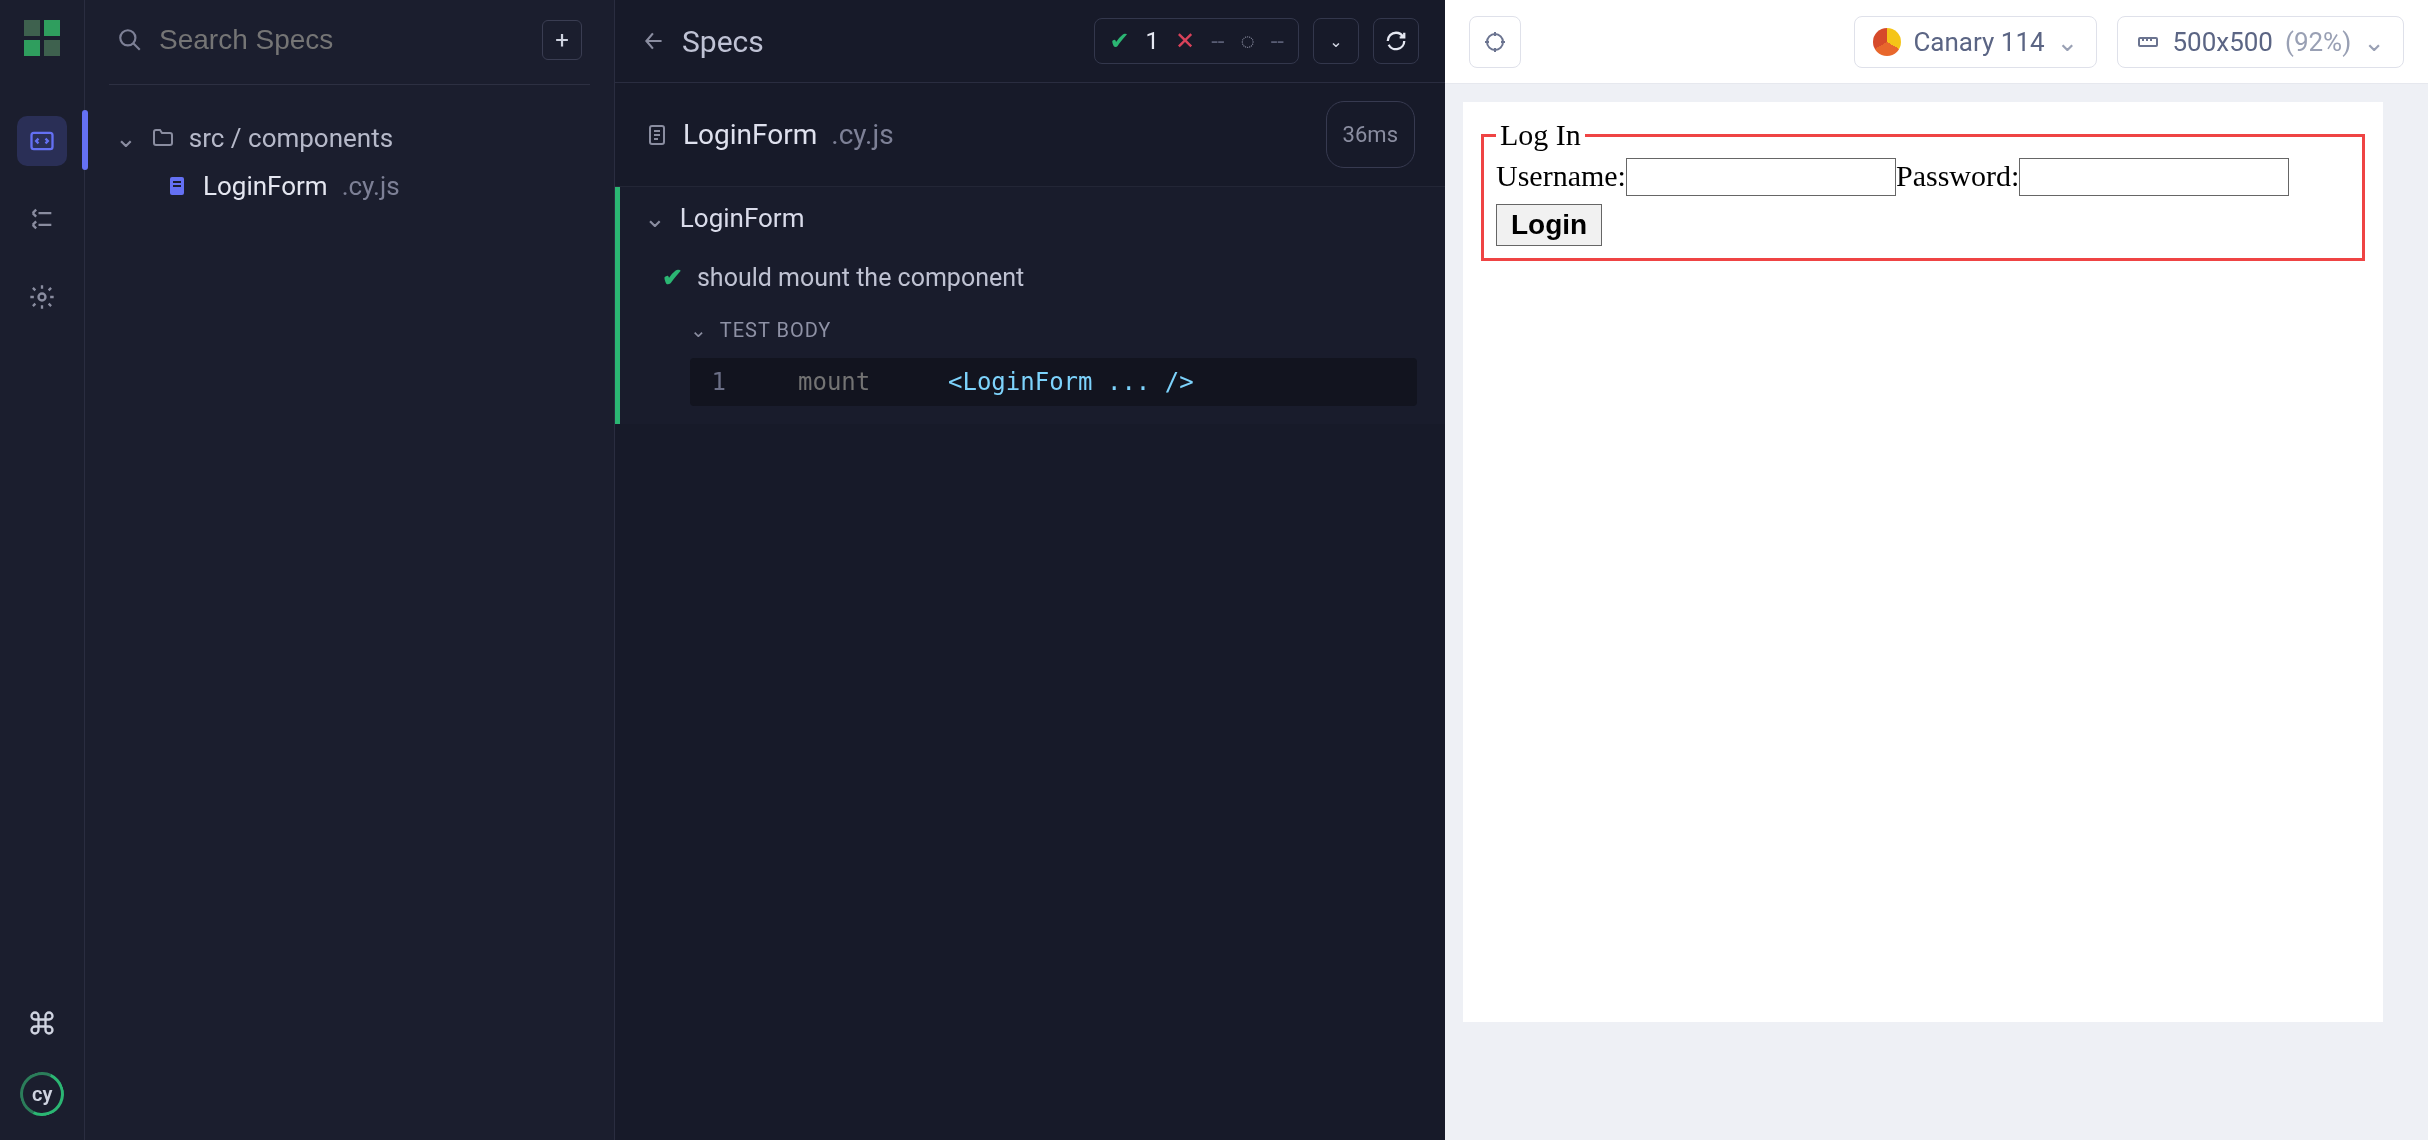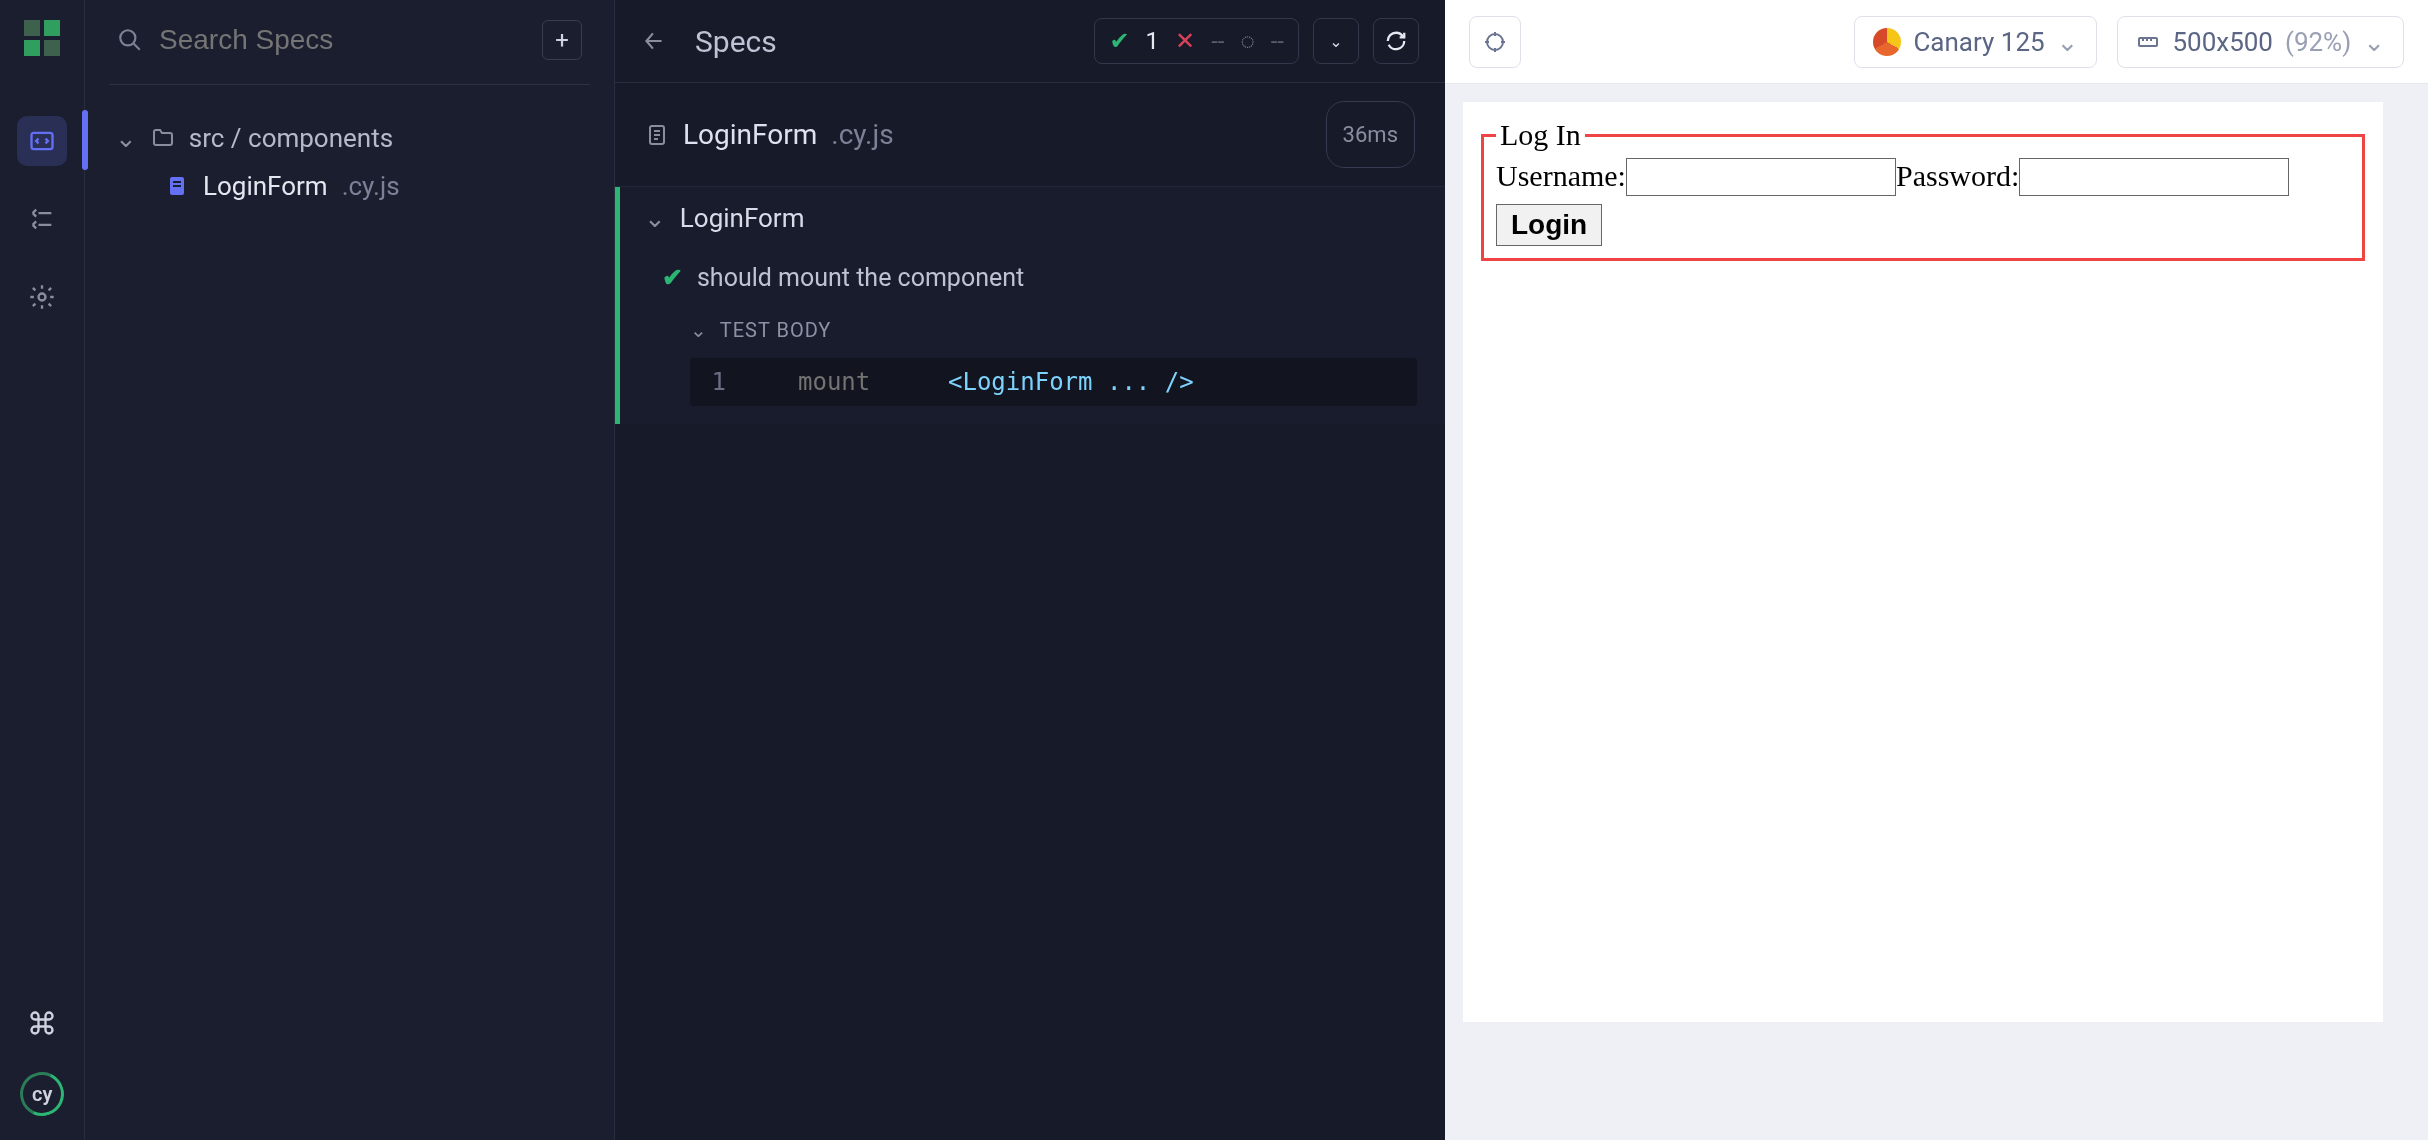"Specs" .rep-title { gap: 28px -> 15px }
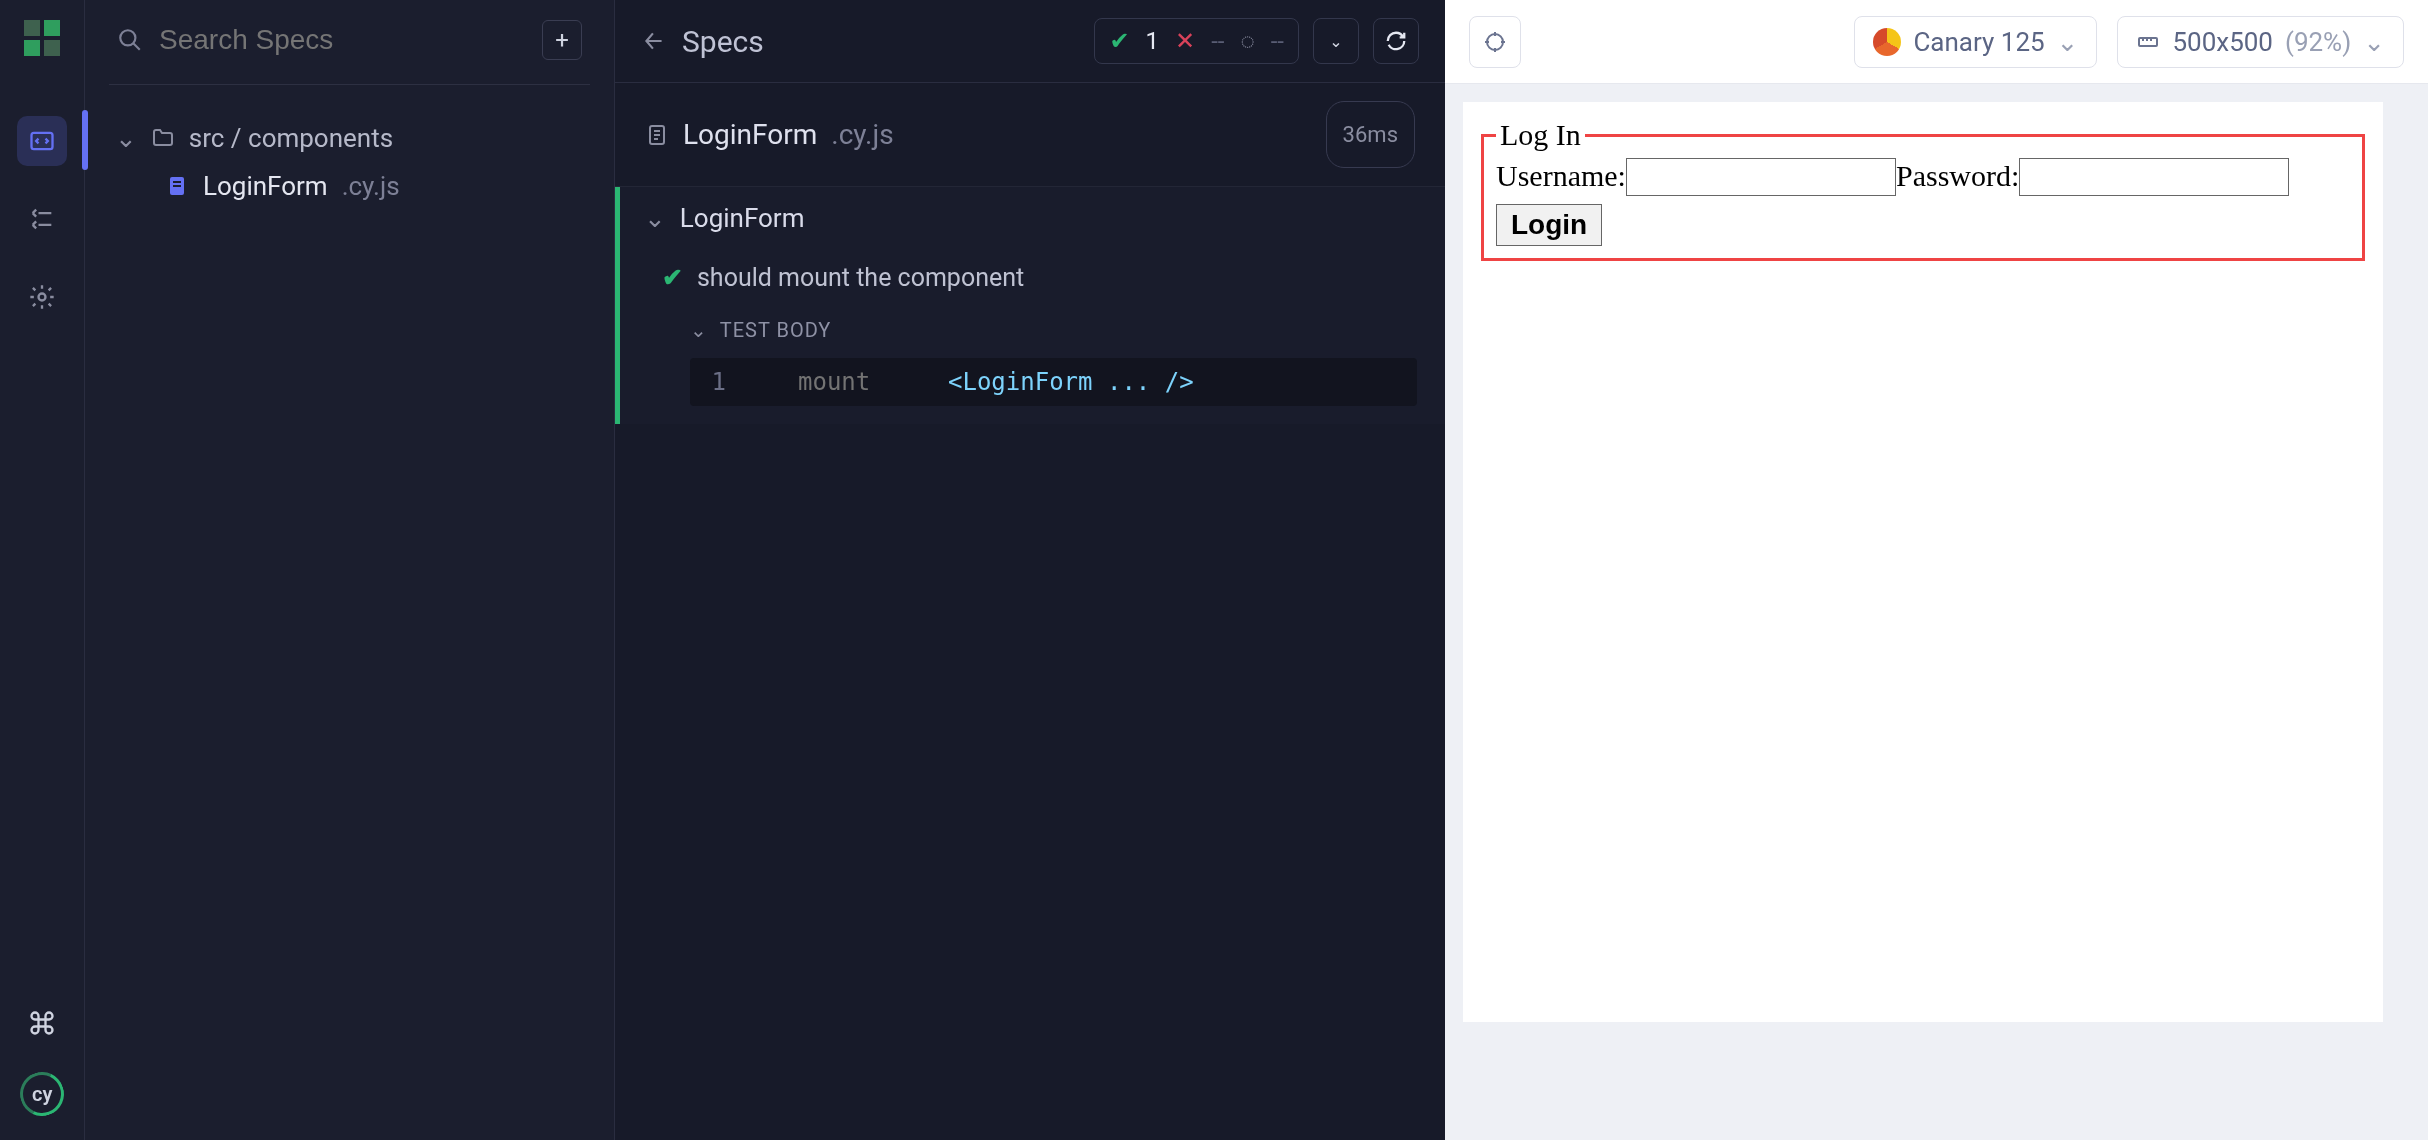"Canary 125" span { text: 125 -> 114 }
